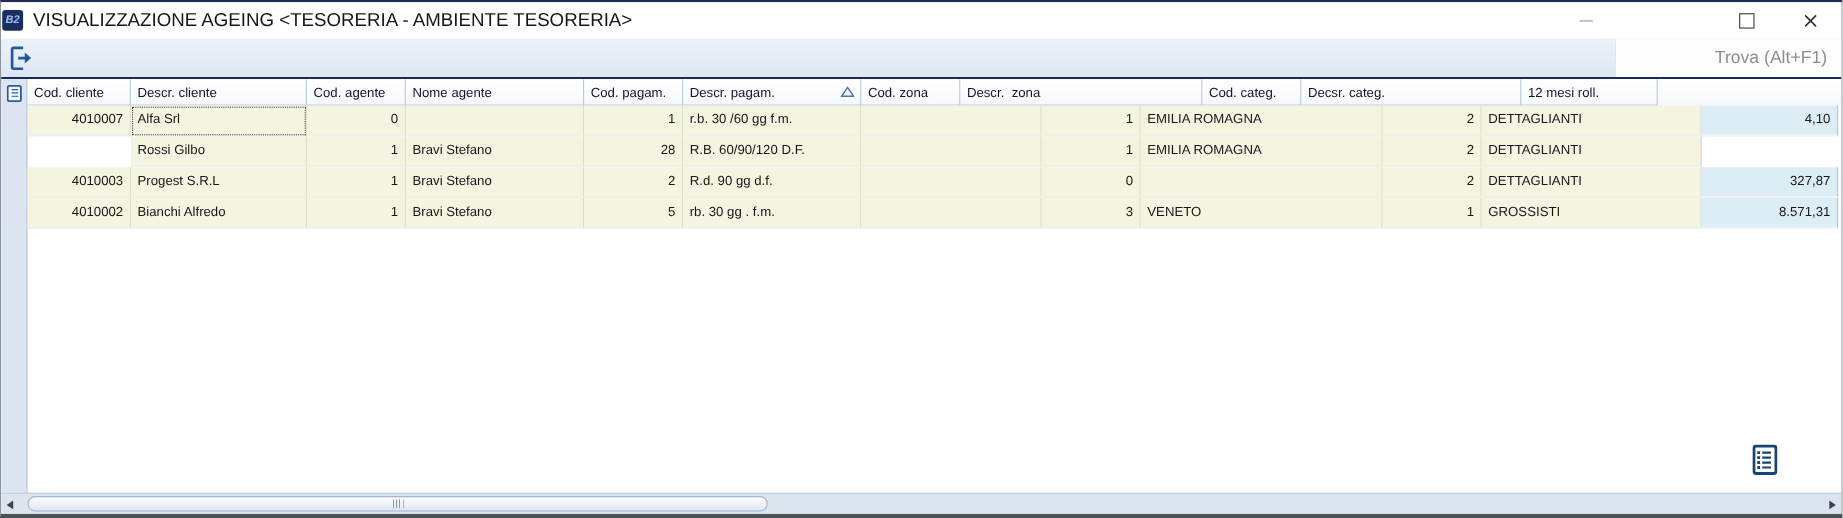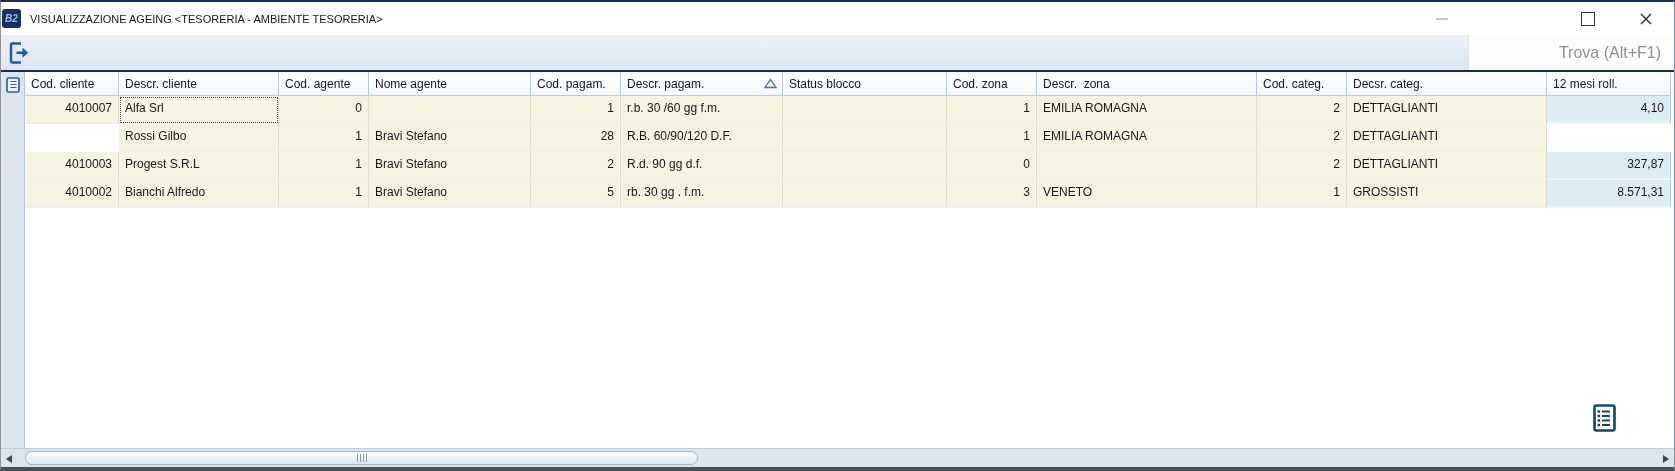"VISUALIZZAZIONE AGEING <TESORERIA -" .title { font-size: 11px -> 17px }
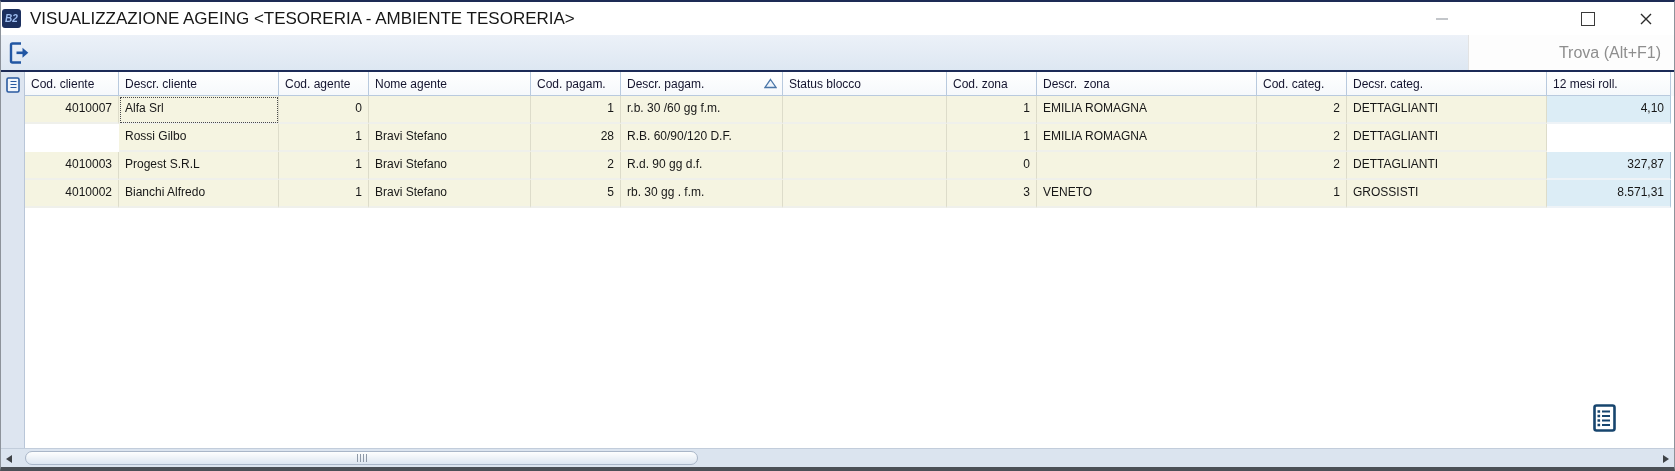"Status blocco" div.hcell { html: <div><span>Status blocco</span></div> -> none }
